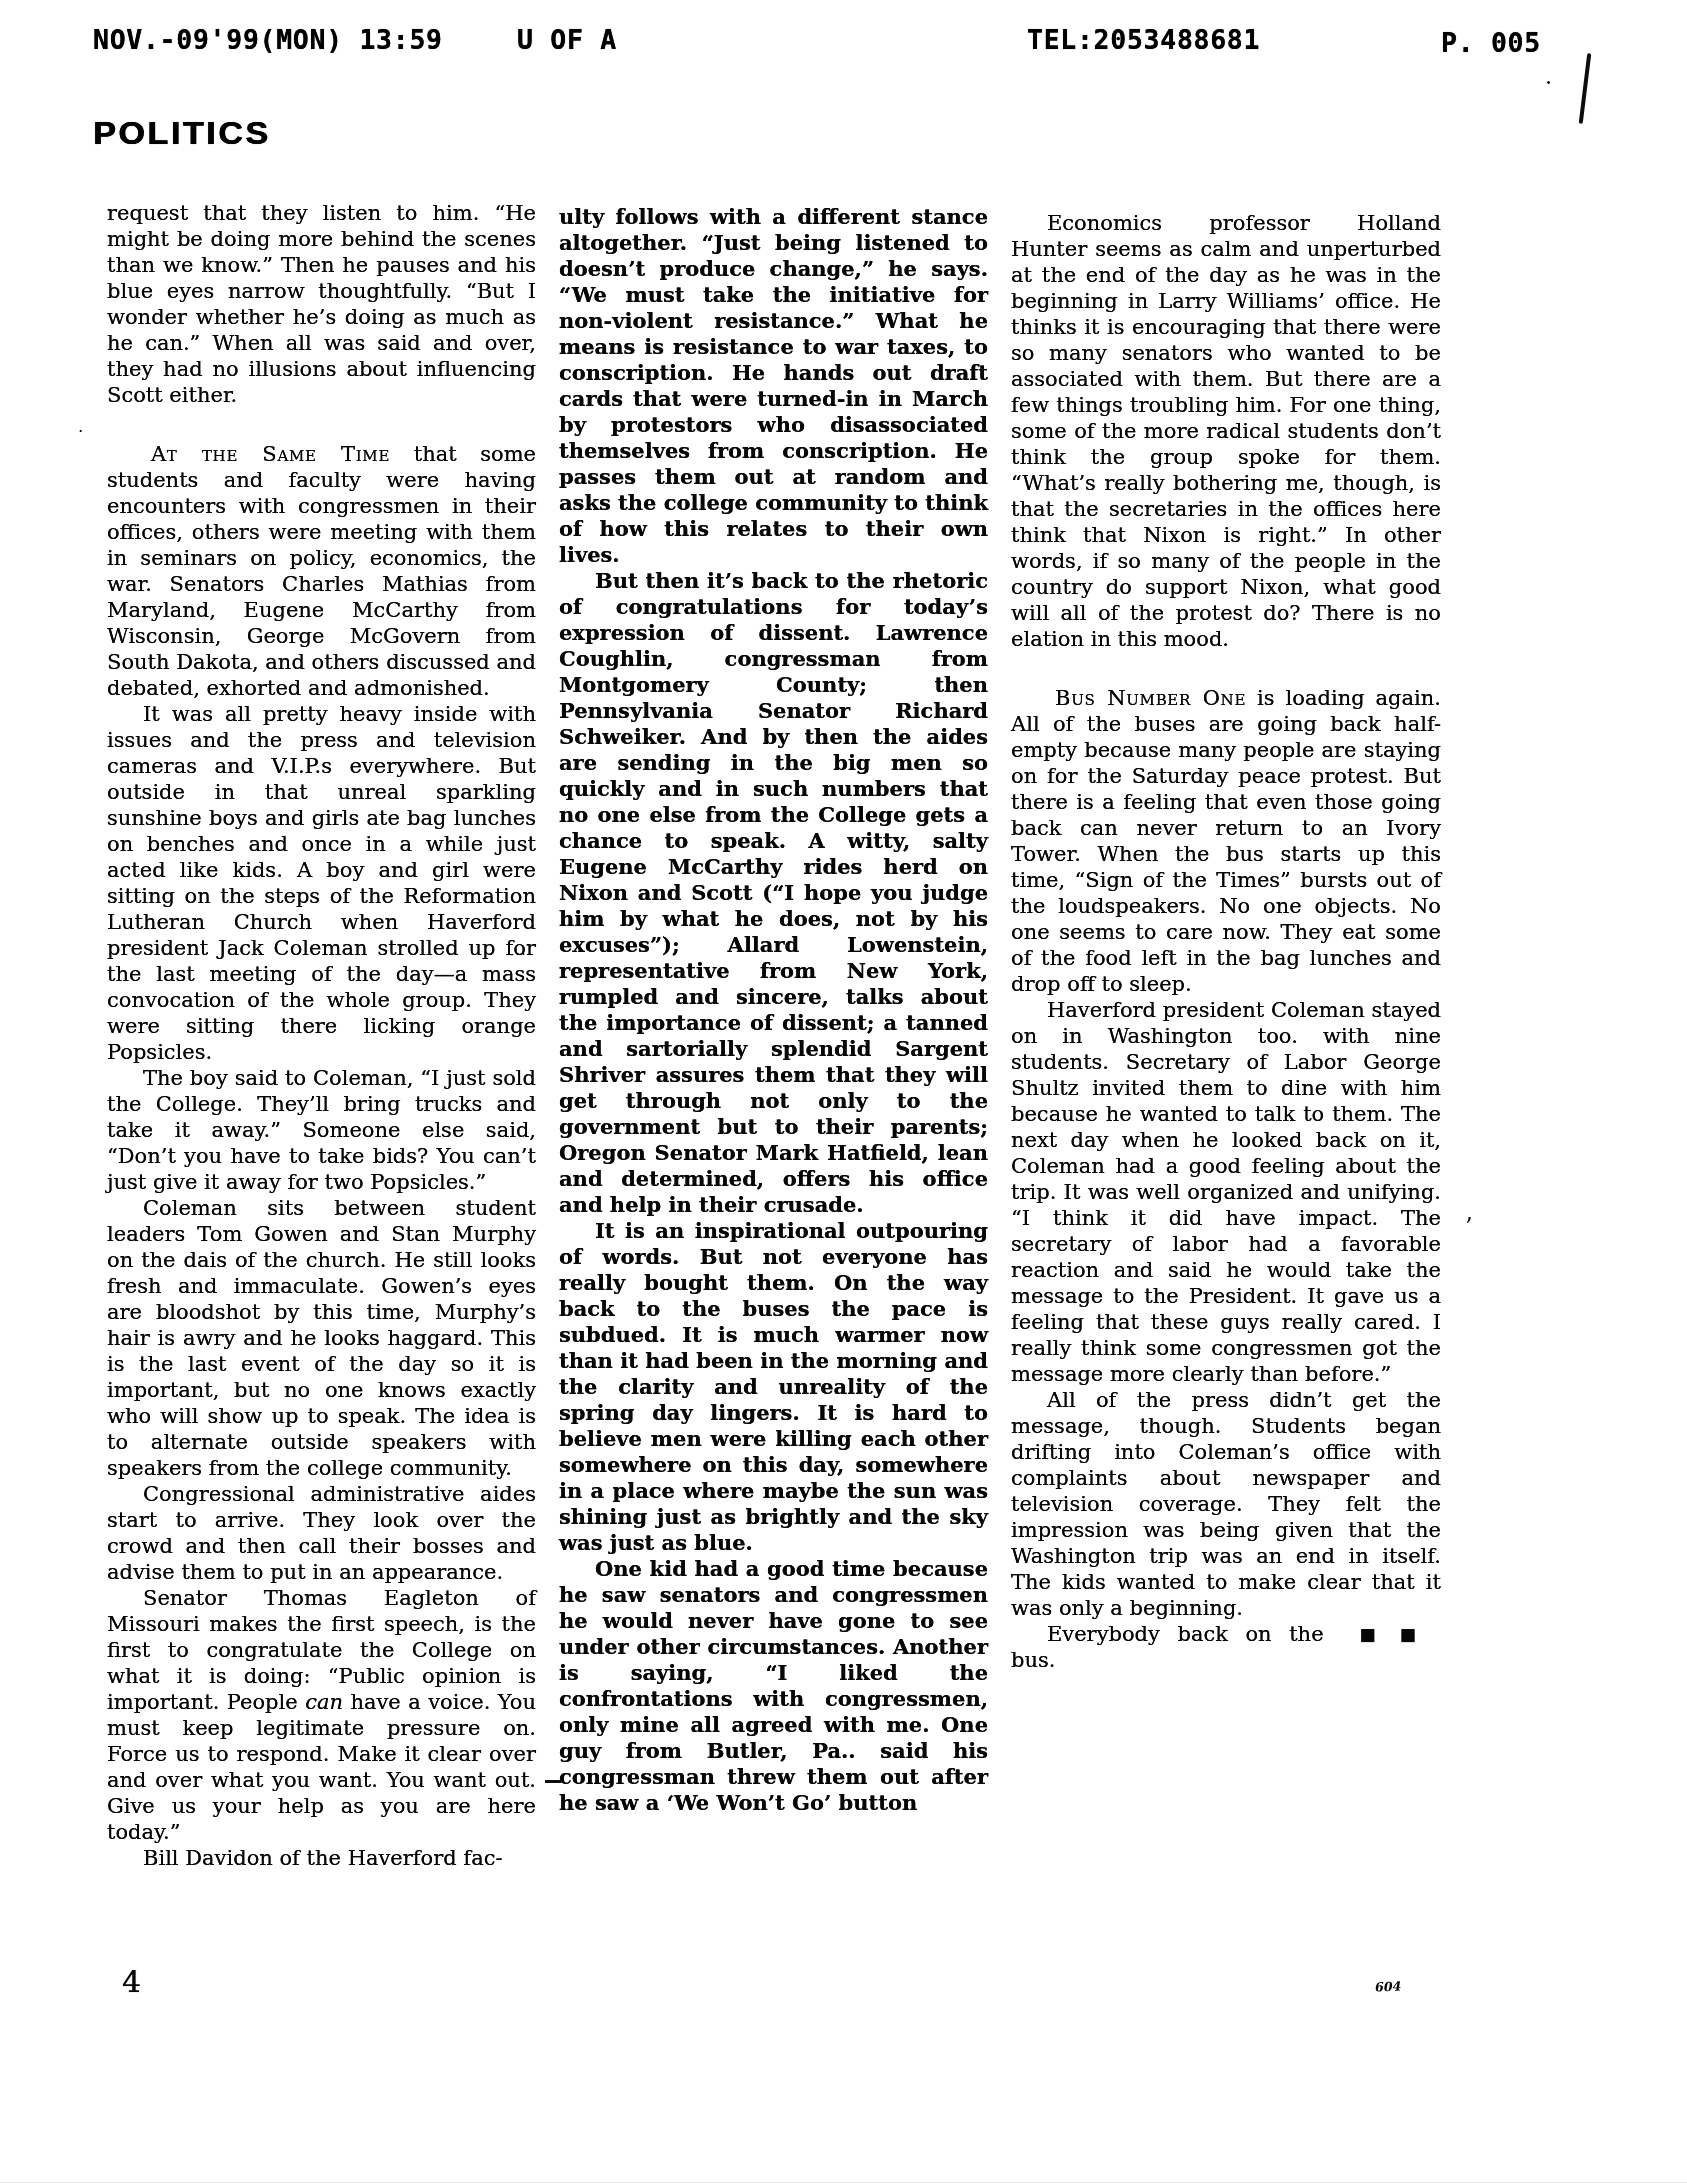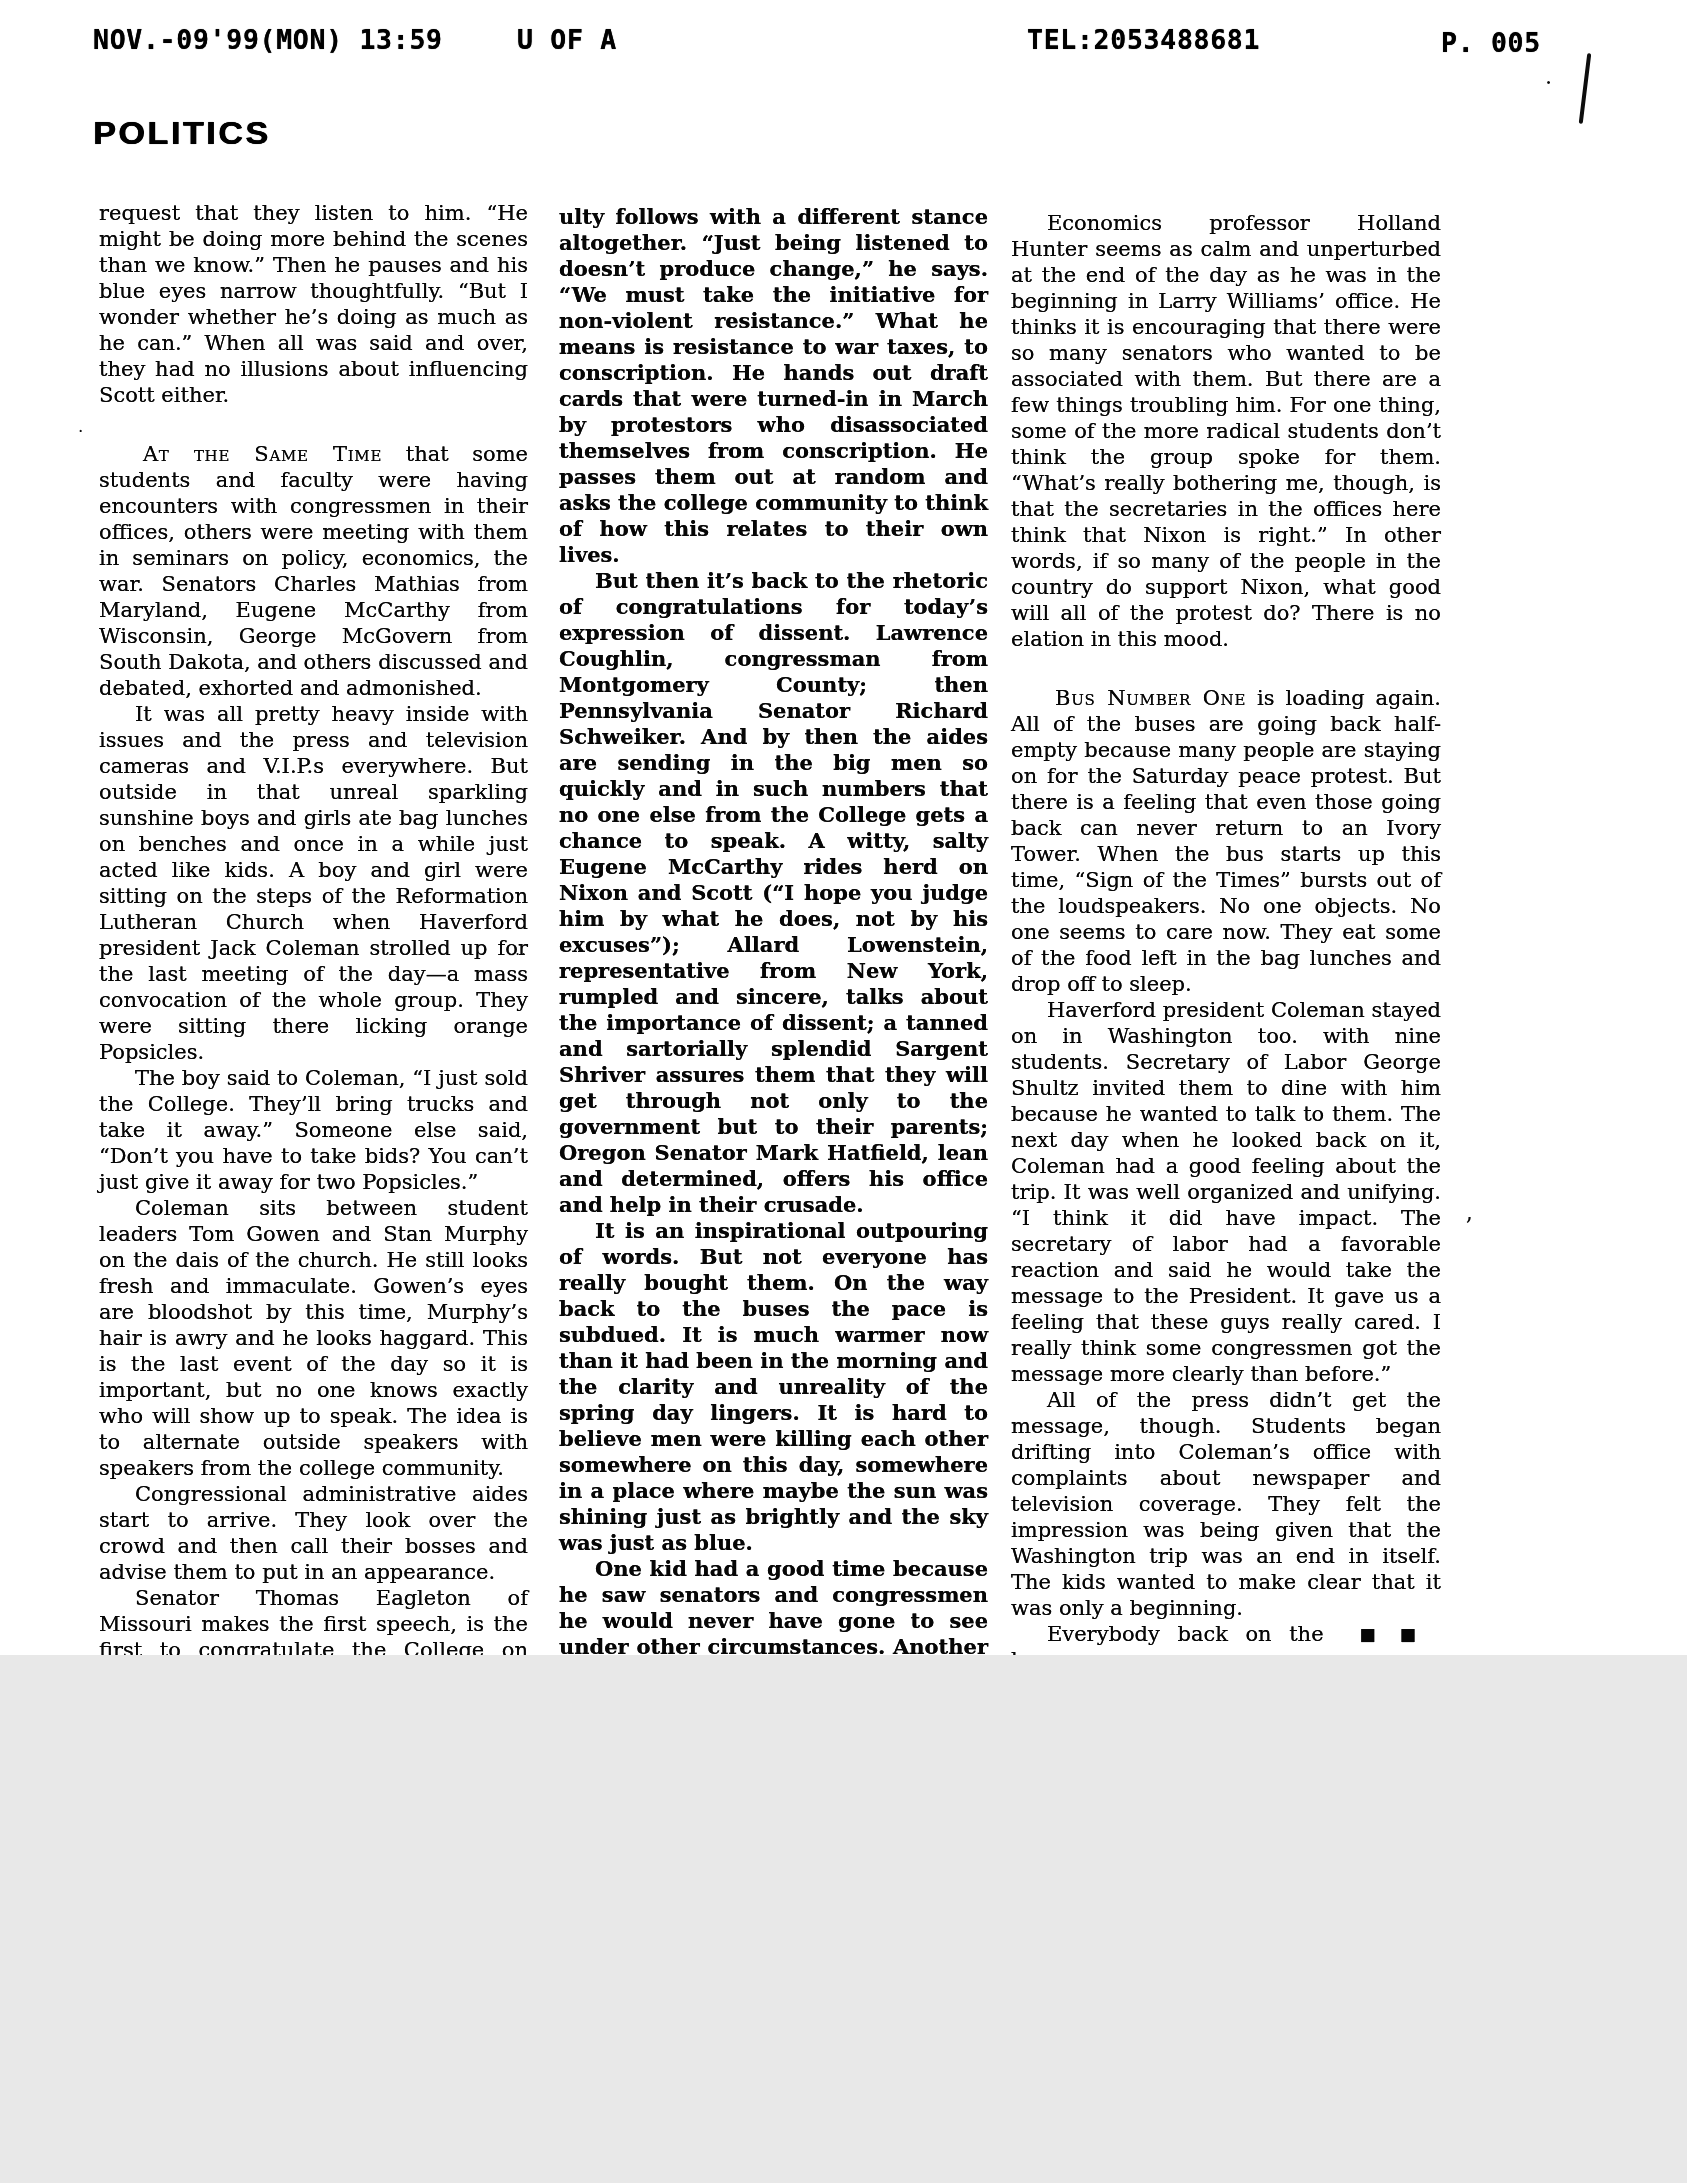"NOV.-09'99(MON) 13:59" .page { height: 1655px -> 2182px }
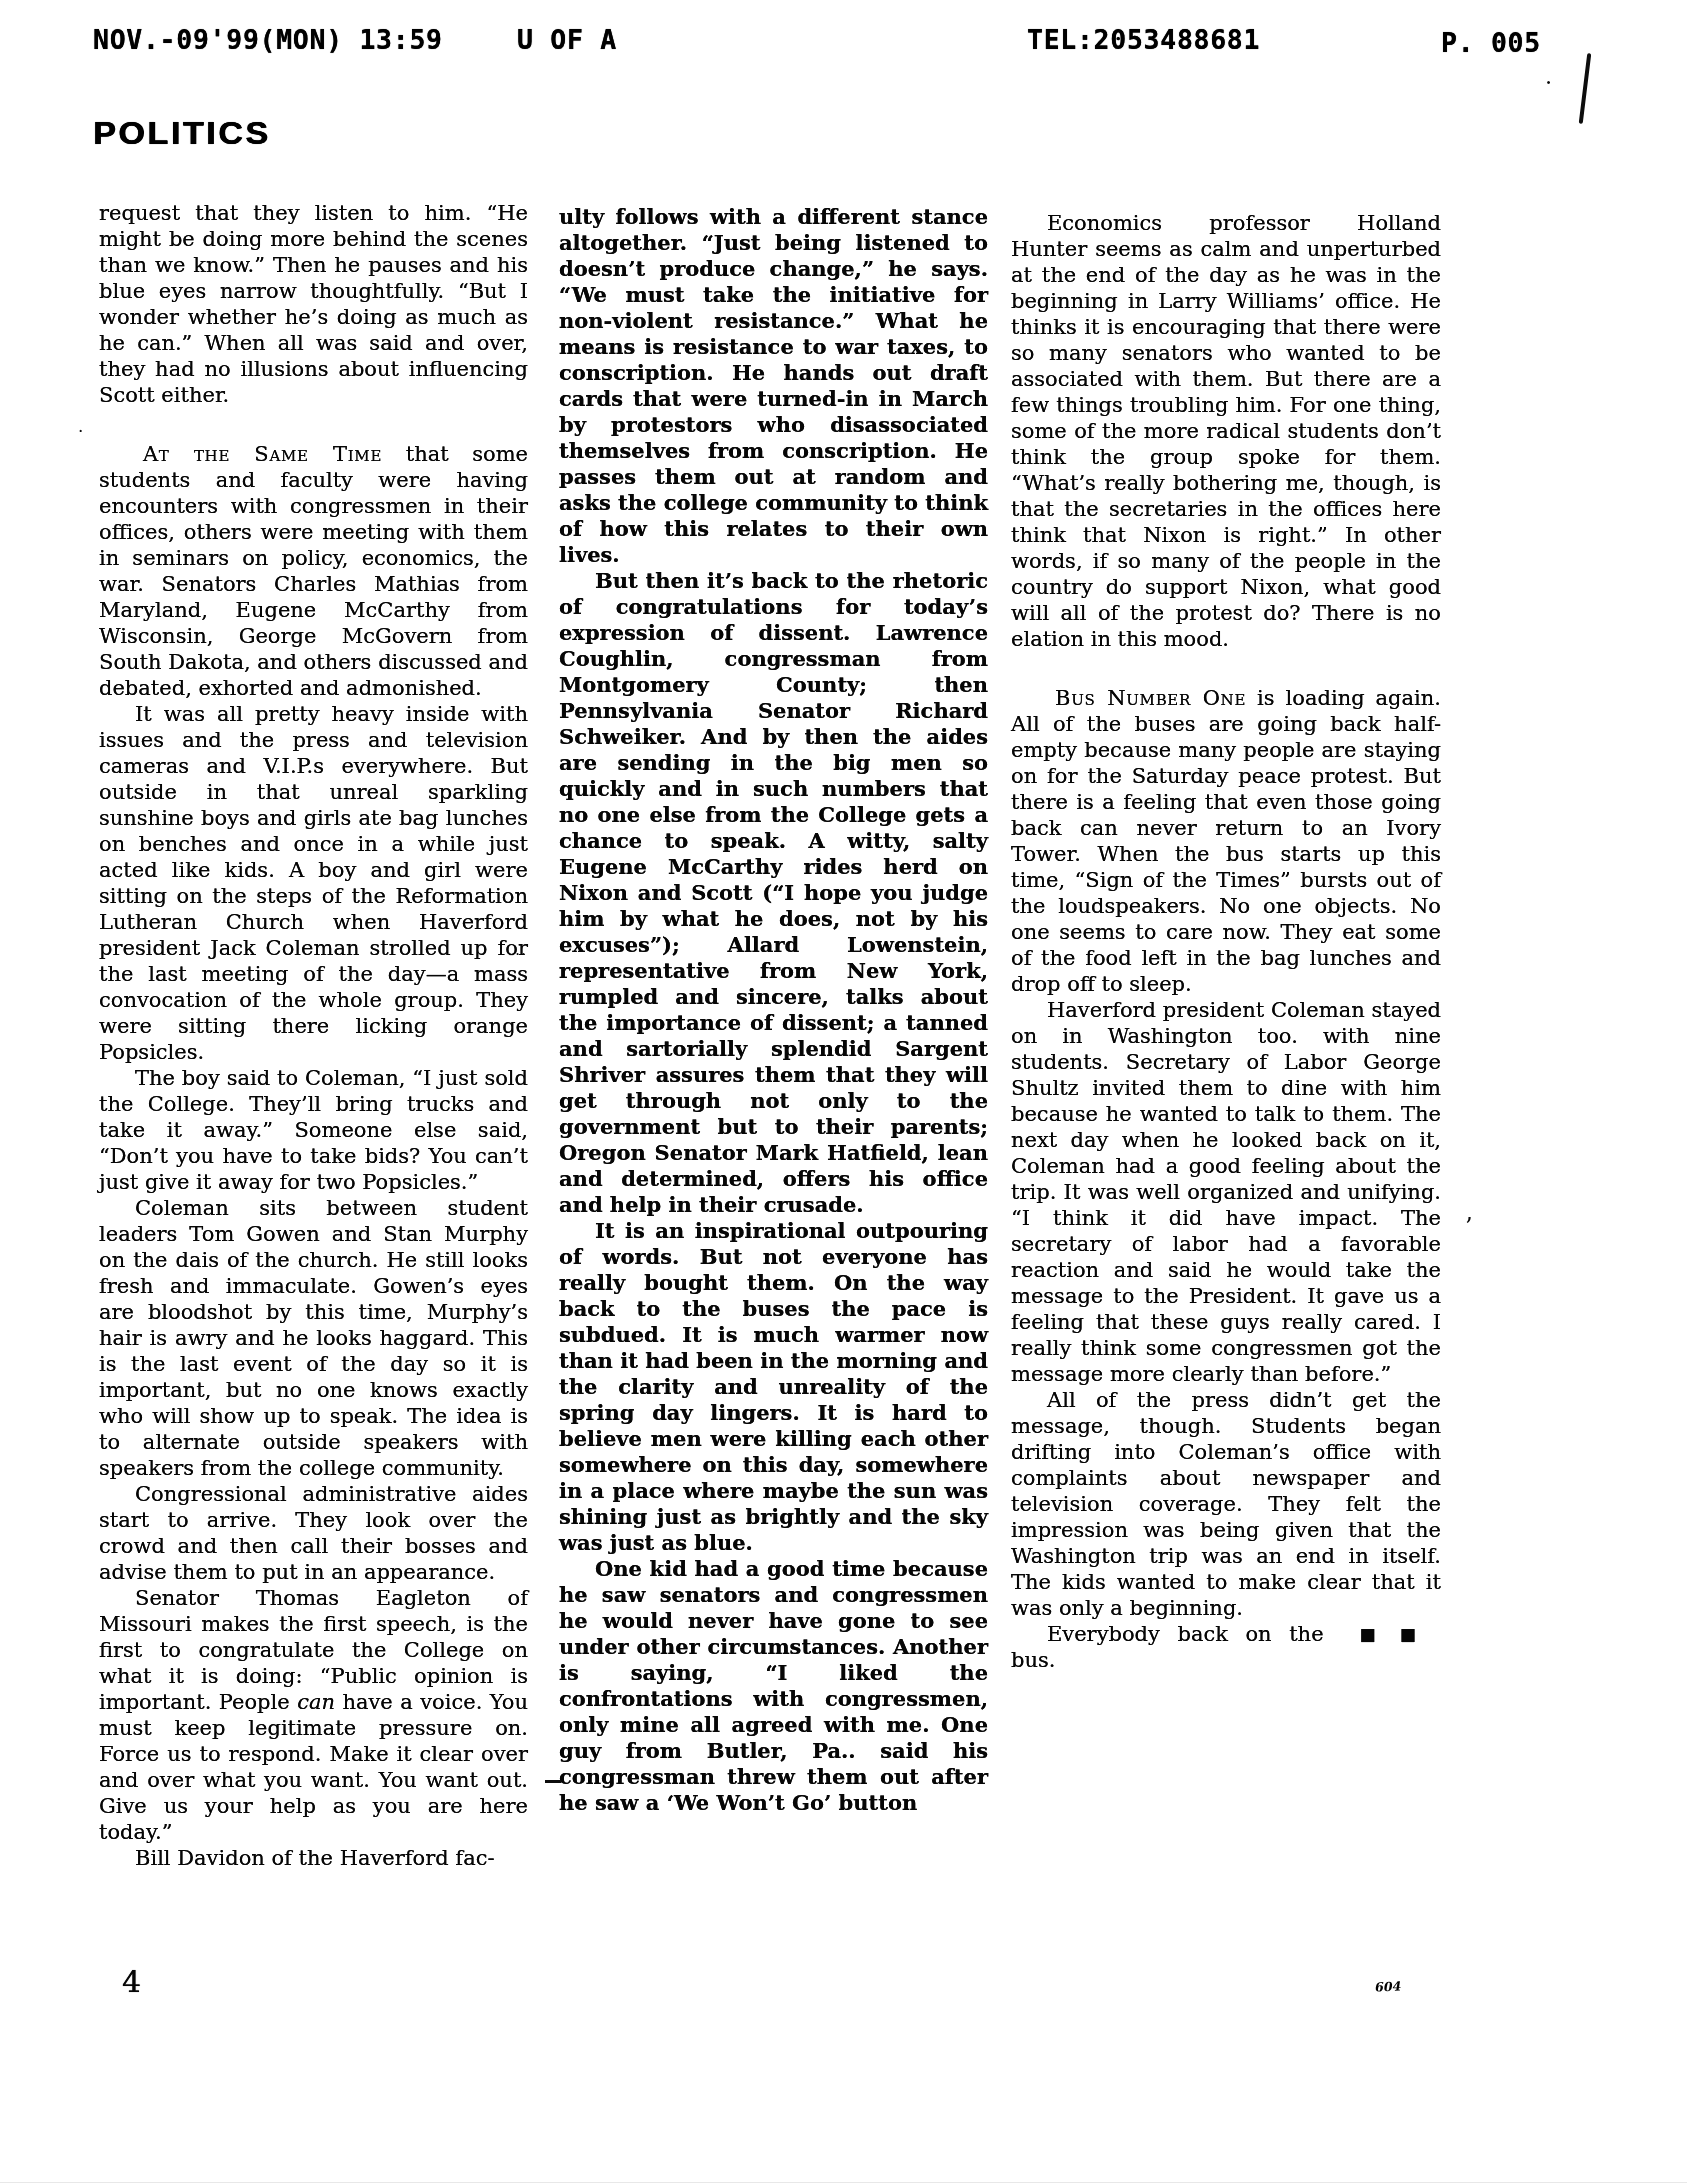"request that they listen to" .col-1 { left: 99px -> 107px }
